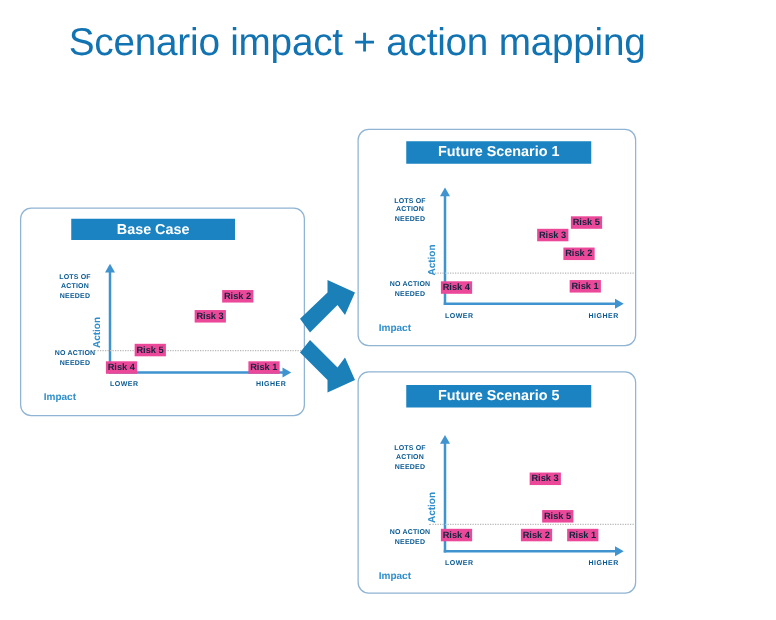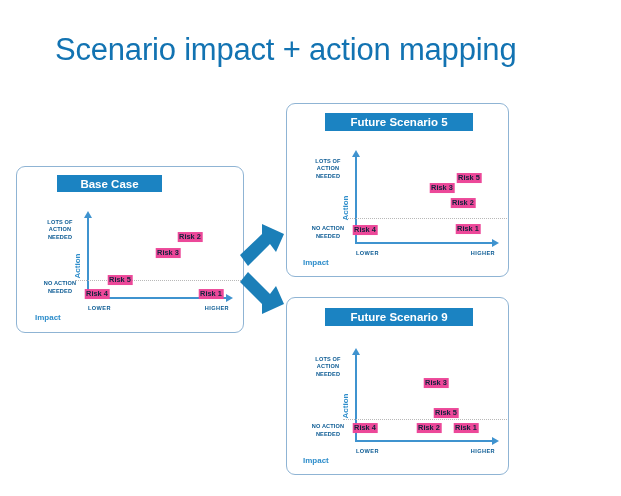"Scenario impact + action mapping" .page-title { margin-top: 16px -> none }
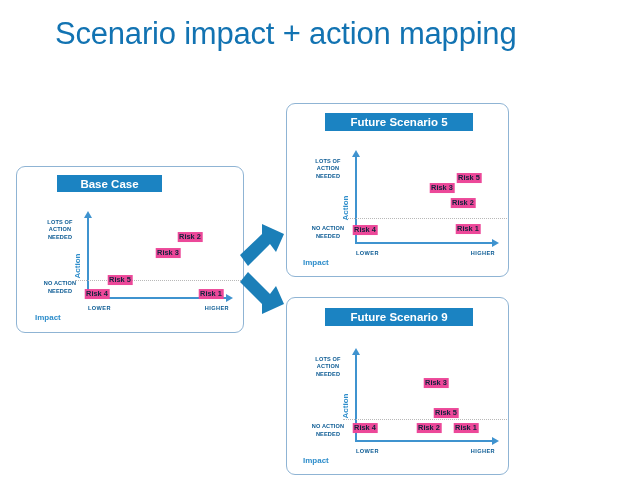"Future Scenario 5" div.panel-banner { text: 5 -> 1 }
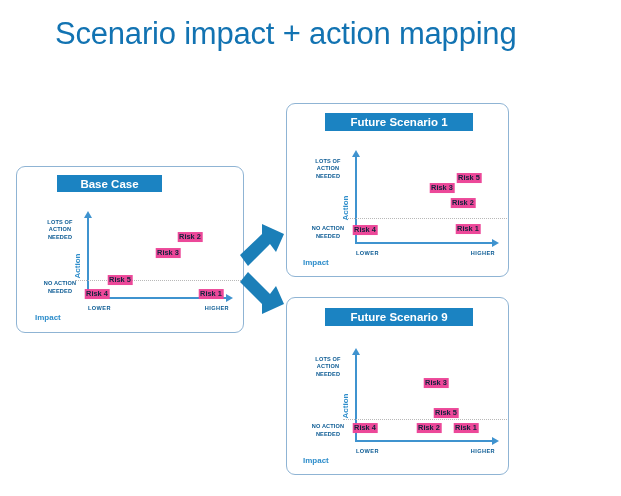"Base Case" .panel-base .panel-banner { width: 105px -> 131px }
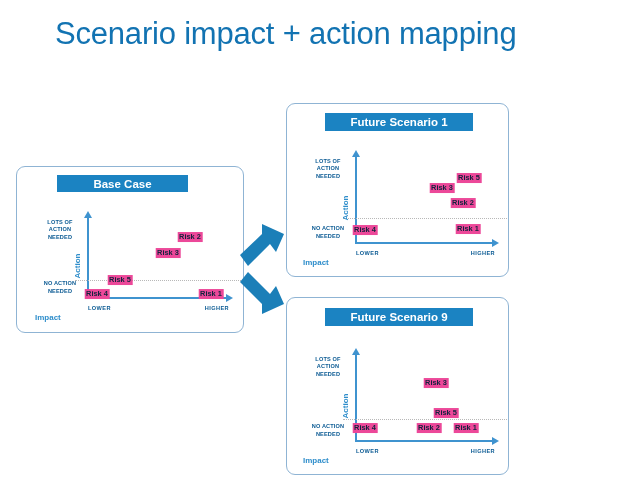"Future Scenario 9" div.panel-banner { text: 9 -> 5 }
